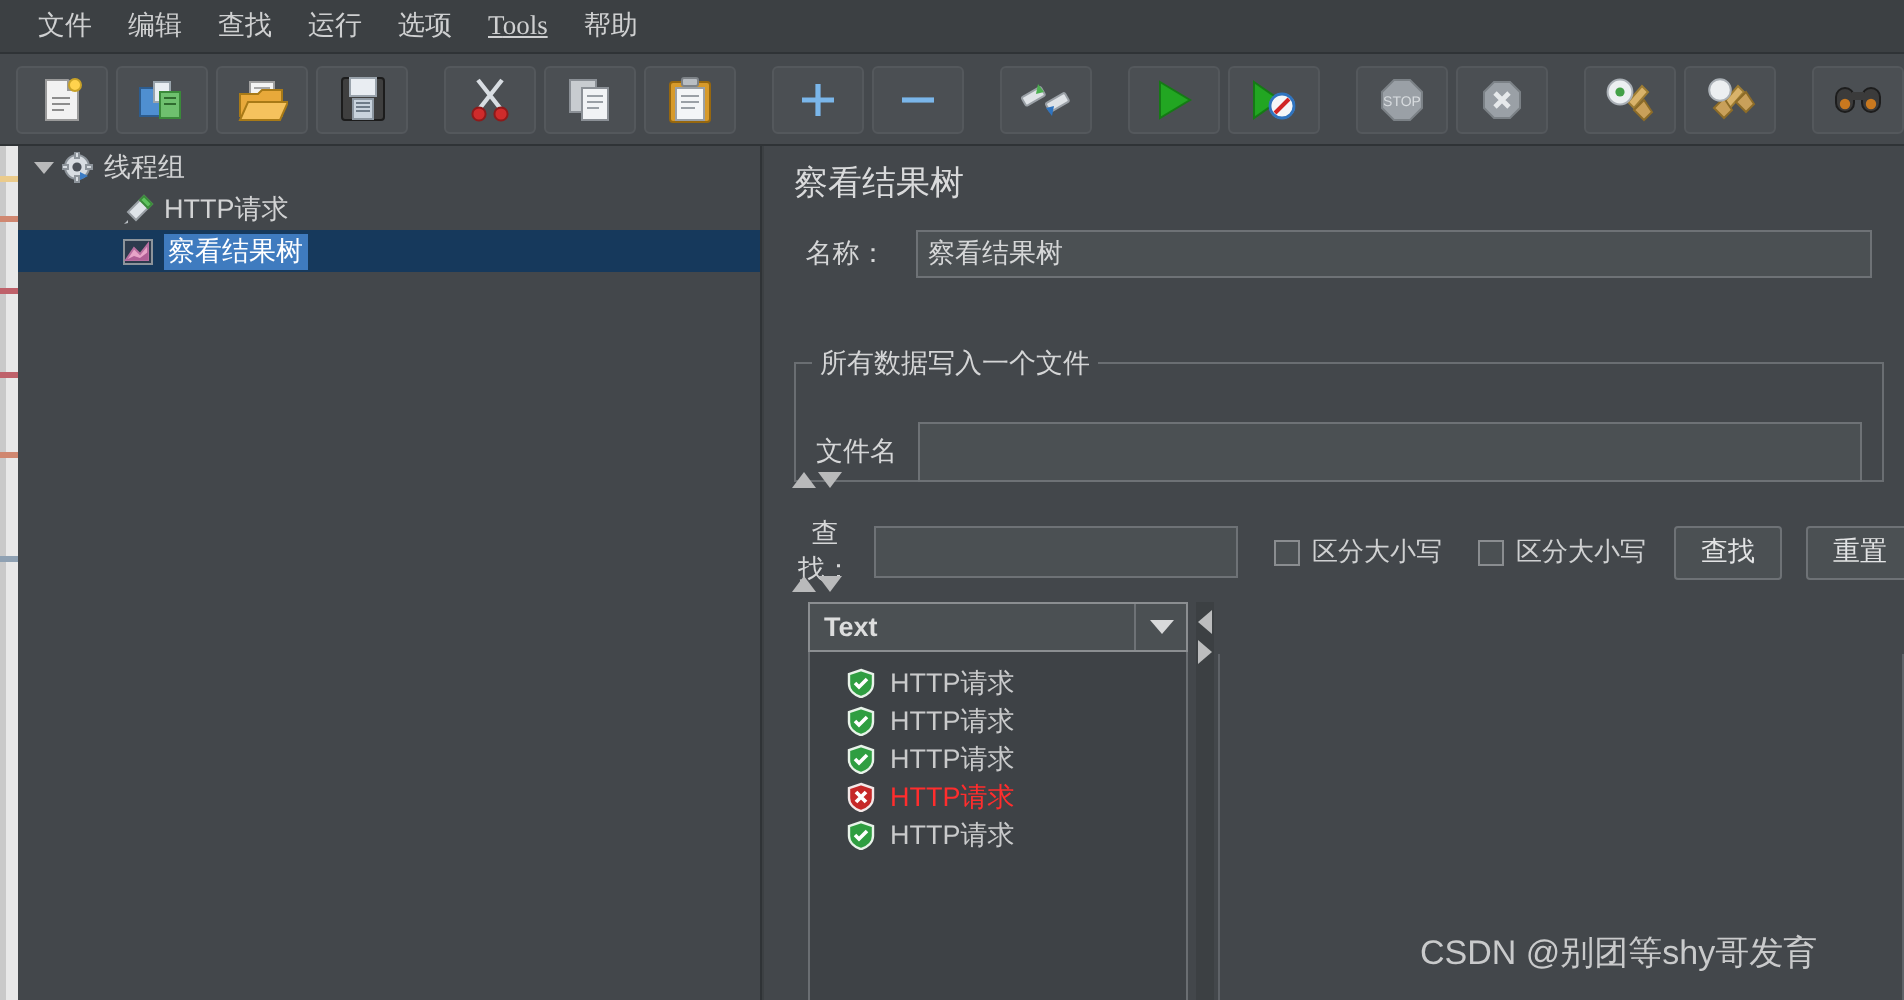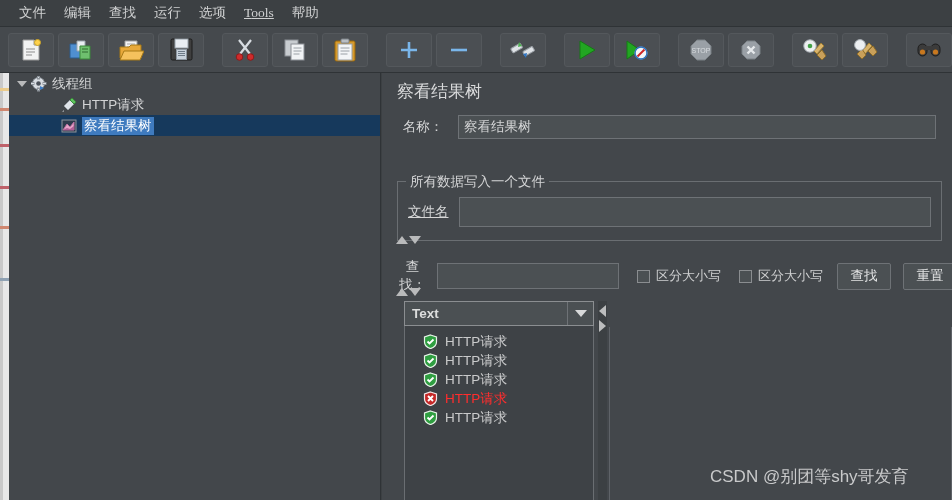"文件名" div.frow { text-decoration: underline -> none; top: 15px -> 29px }
